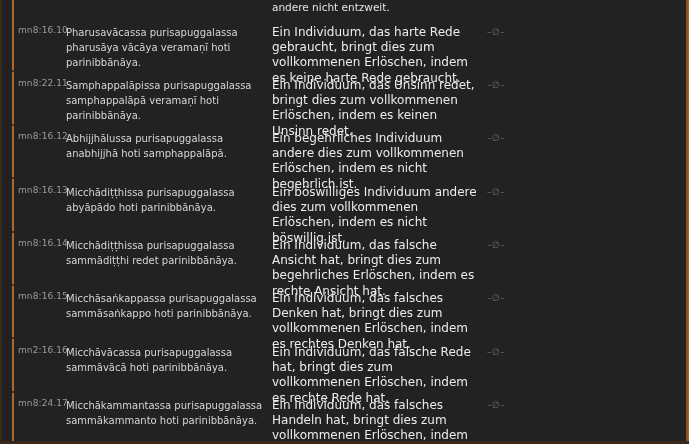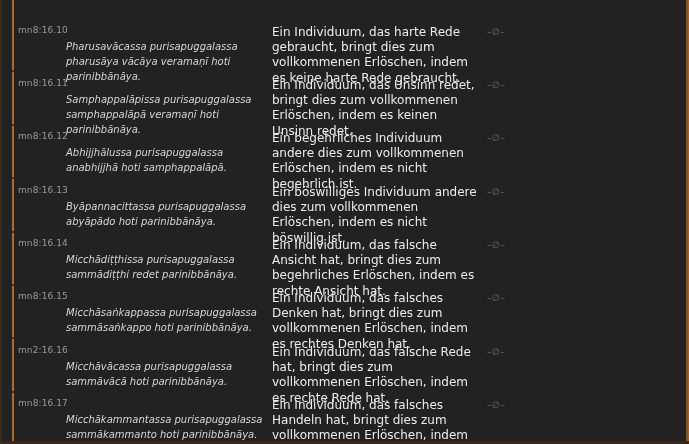"andere nicht entzweit." div.carry { html: none -> <div>andere nicht entzweit.</div> }
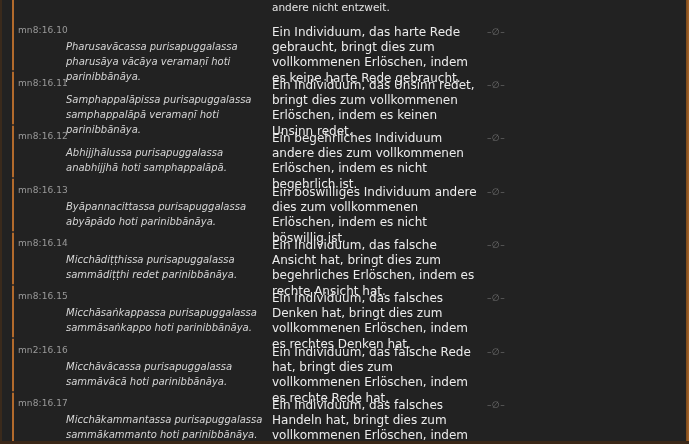"Pharusavācassa purisapuggalassa" .pali { font-style: italic -> none; top: 15px -> 1px }
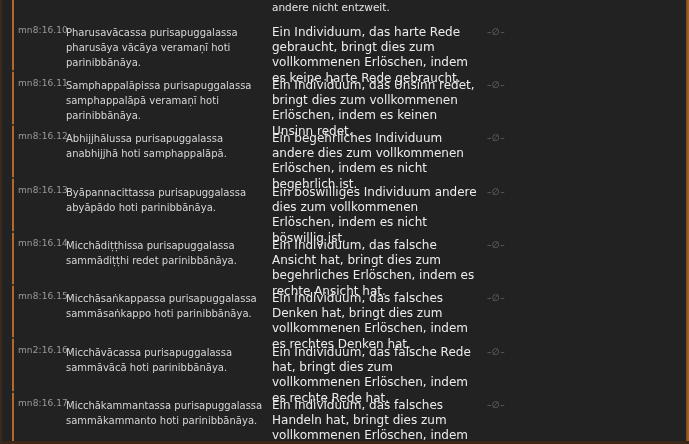"mn8:16.11" span.seg-id { text: mn8:16.11 -> mn8:22.11 }
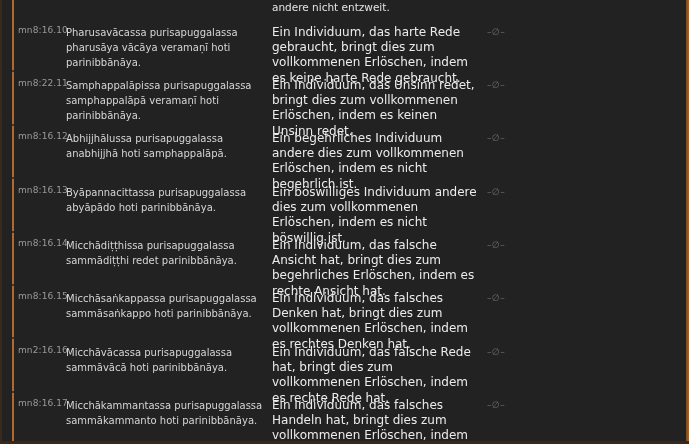"Byāpannacittassa purisapuggalassa" div.pali { text: Byāpannacittassa -> Micchādiṭṭhissa }
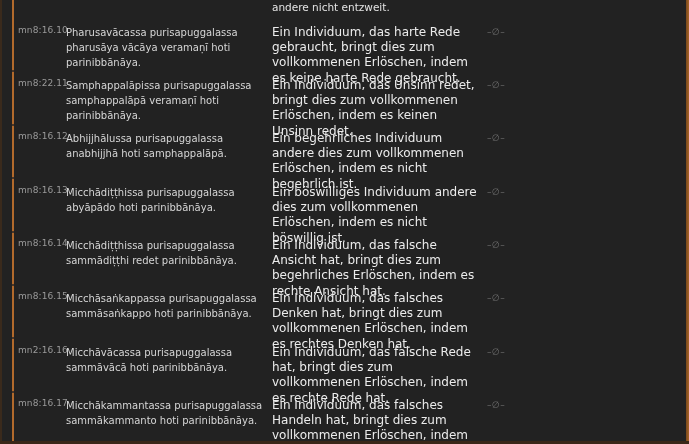"mn8:16.17" span.seg-id { text: mn8:16.17 -> mn8:24.17 }
